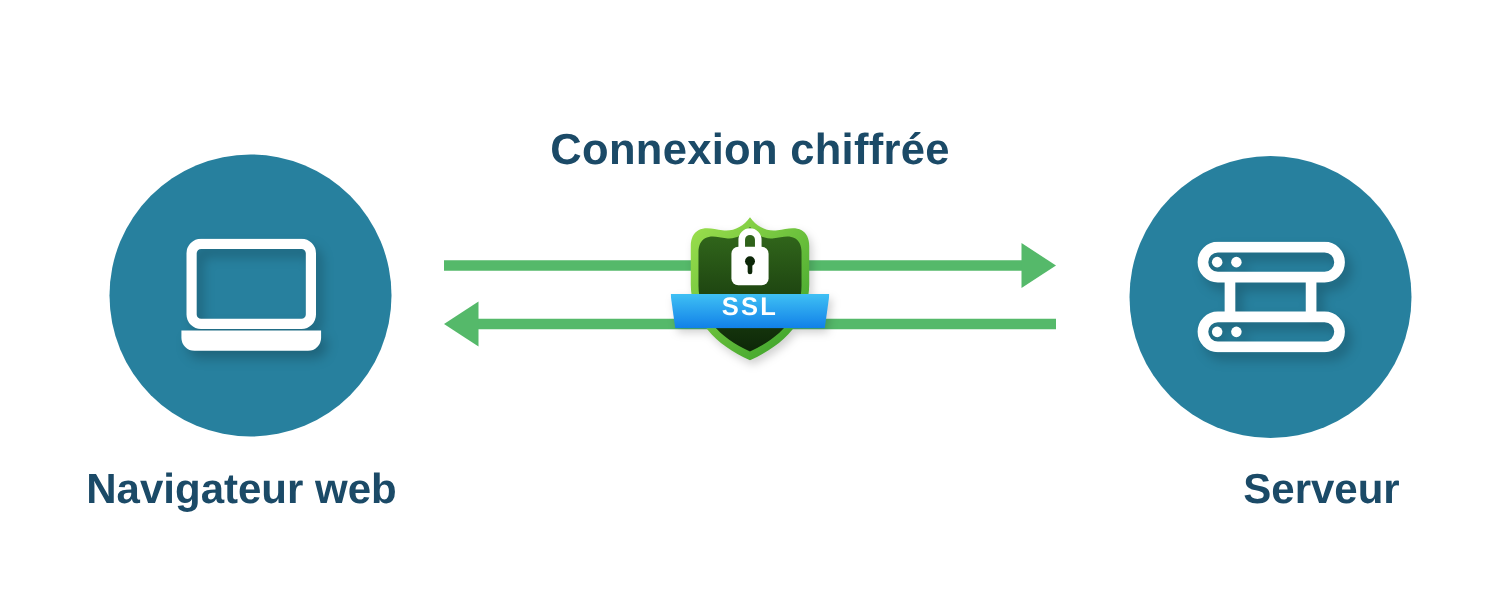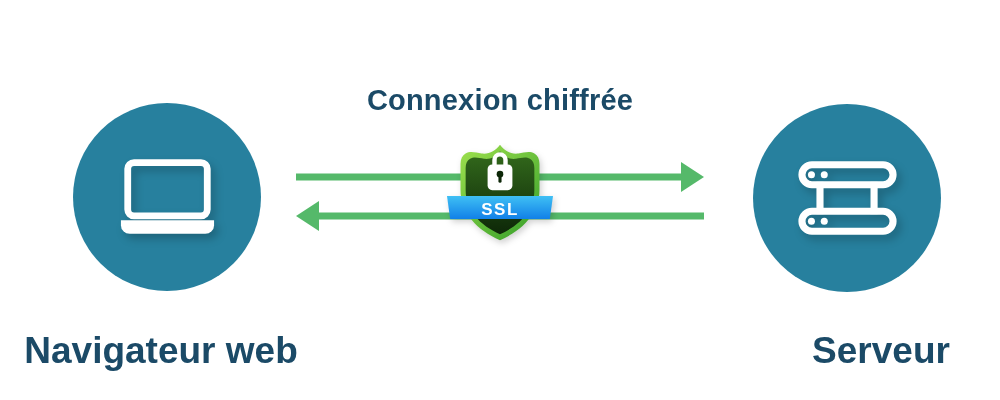"SSL" .ribbon { align-items: flex-end -> flex-start }
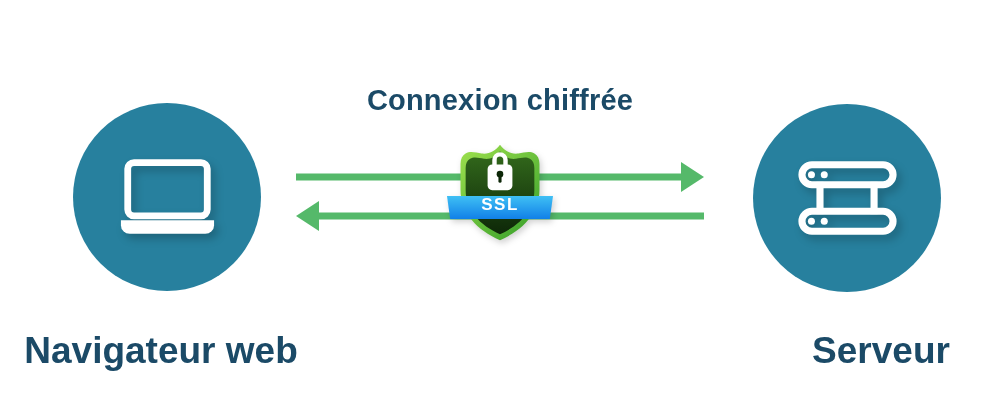"Navigateur web" .node-label { font-size: 37px -> 28px; margin-top: 20px -> none }
